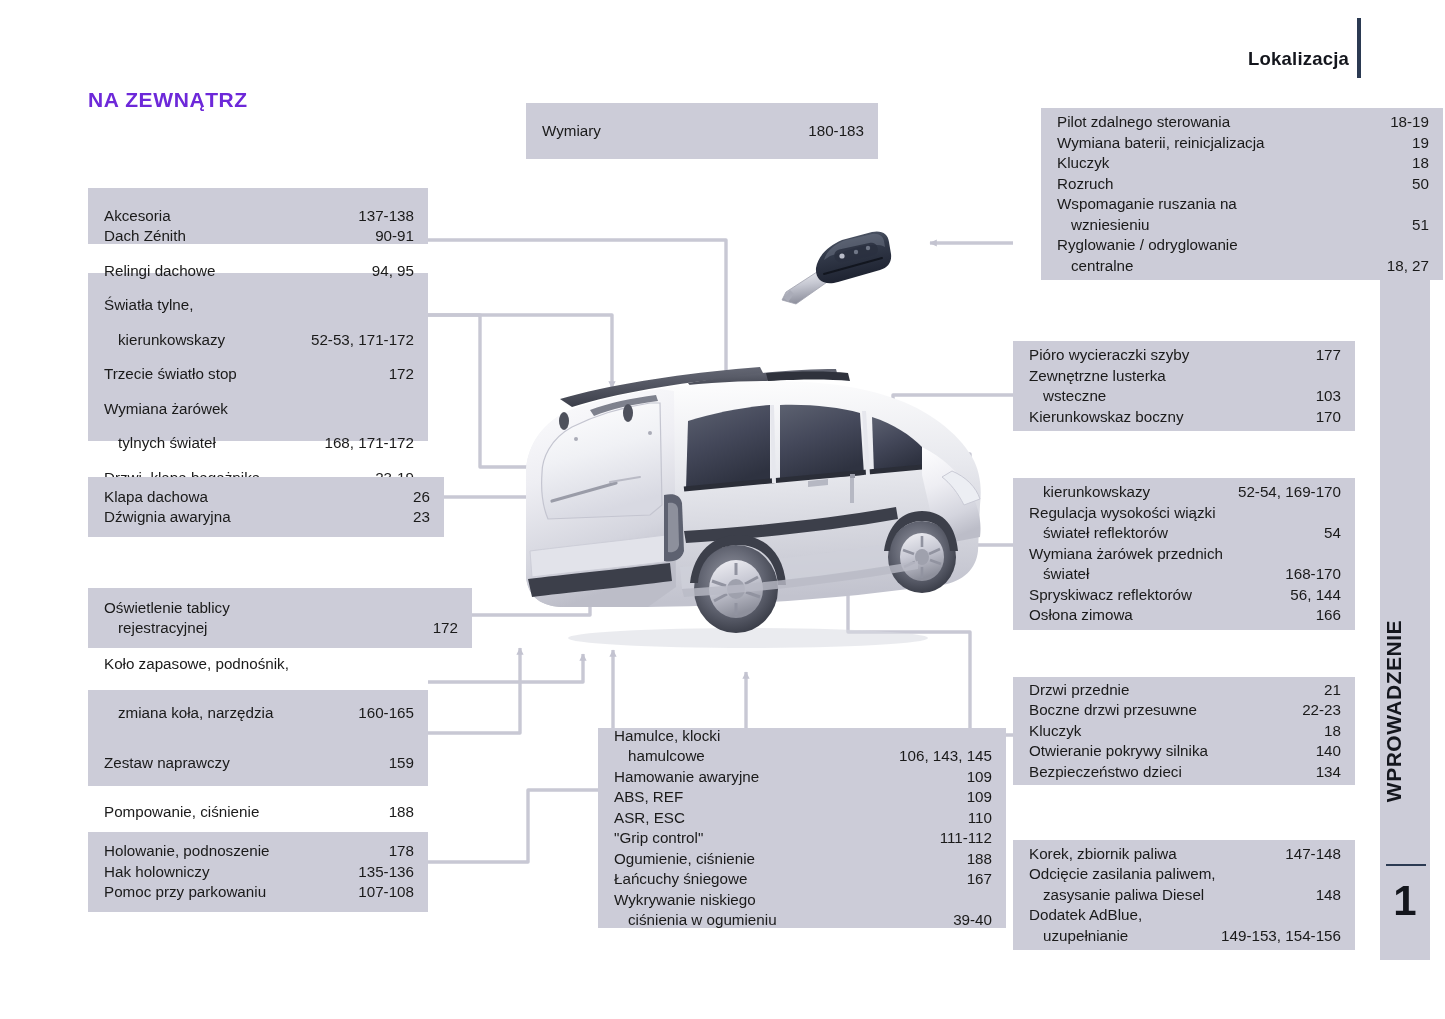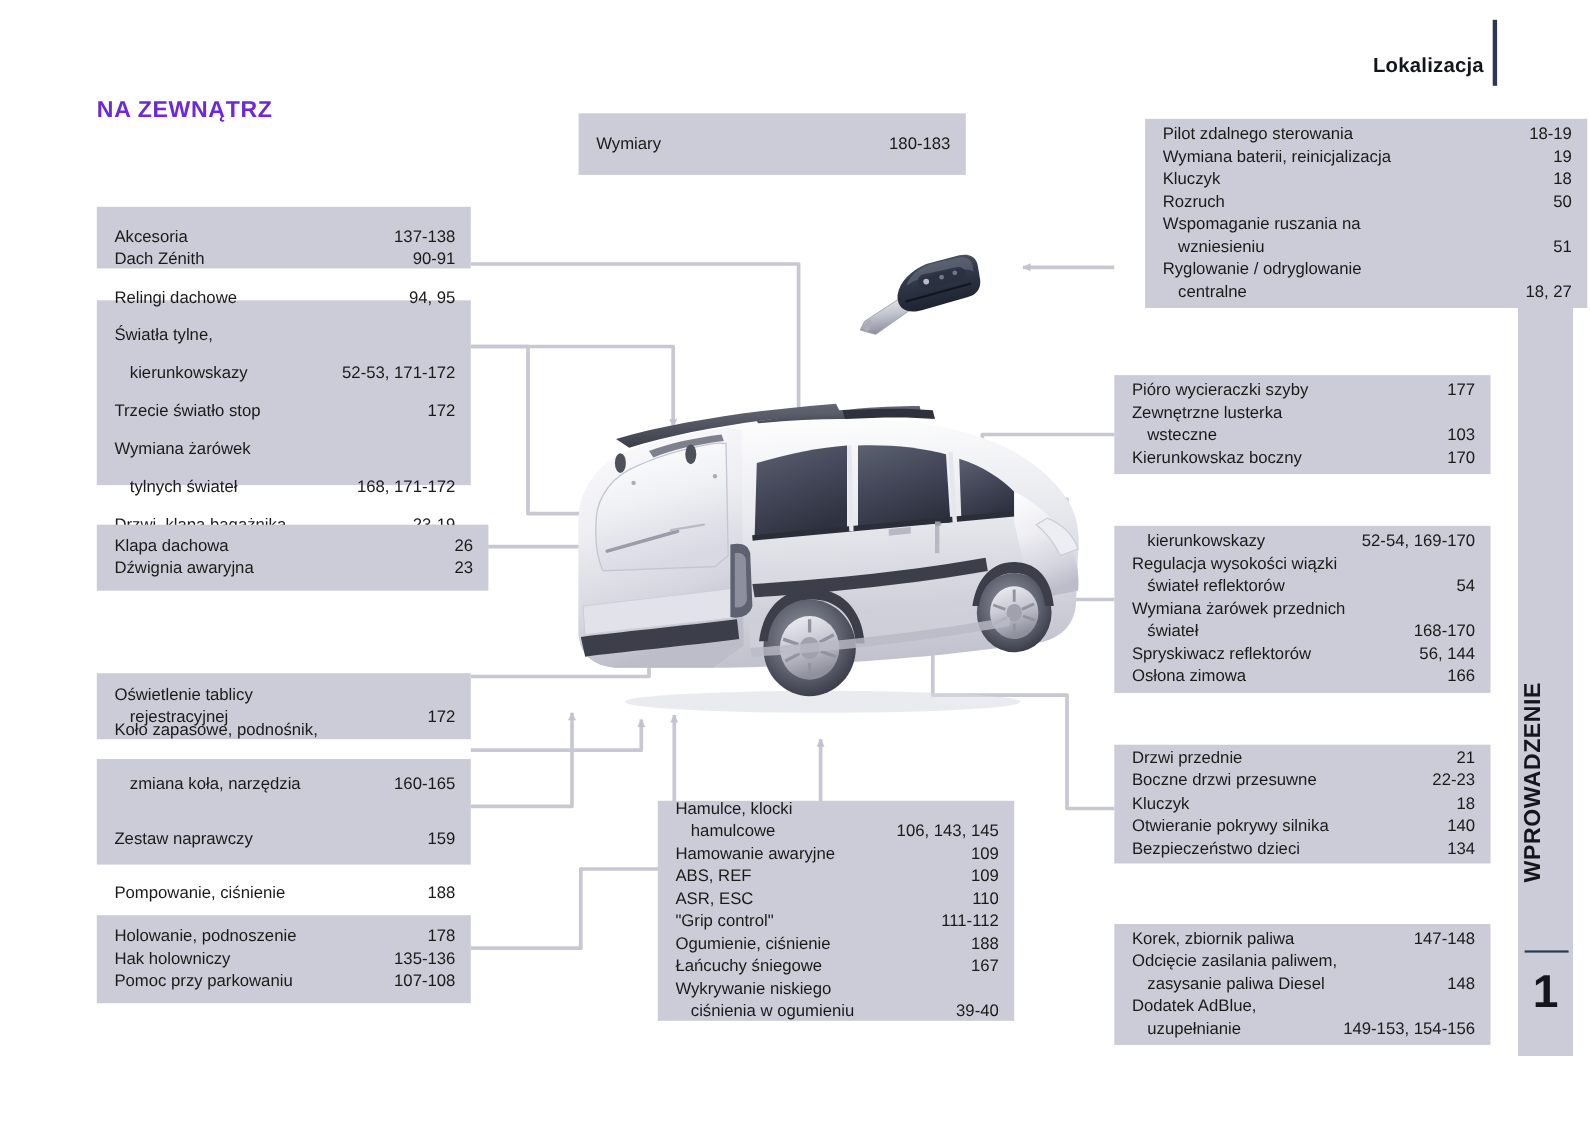"Oświetlenie tablicy" div.box { top: 612px -> 588px; width: 340px -> 384px }
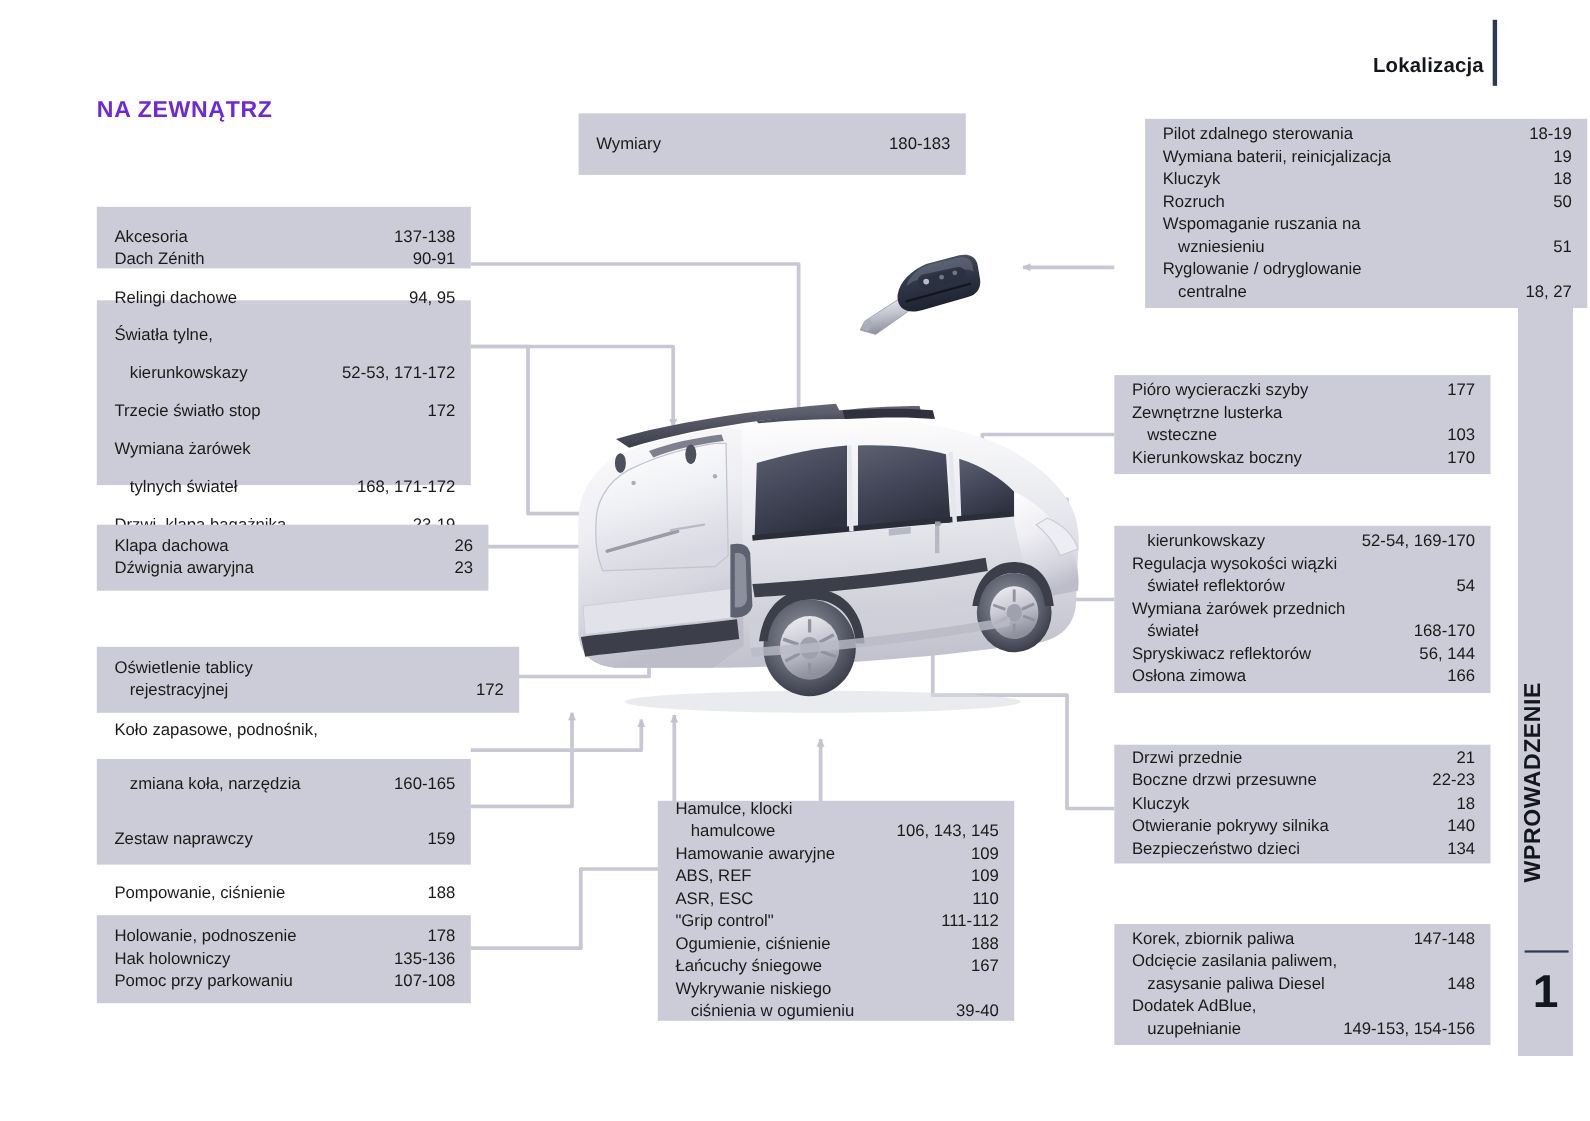"Hamulce, klocki" div.box { width: 324px -> 408px }
